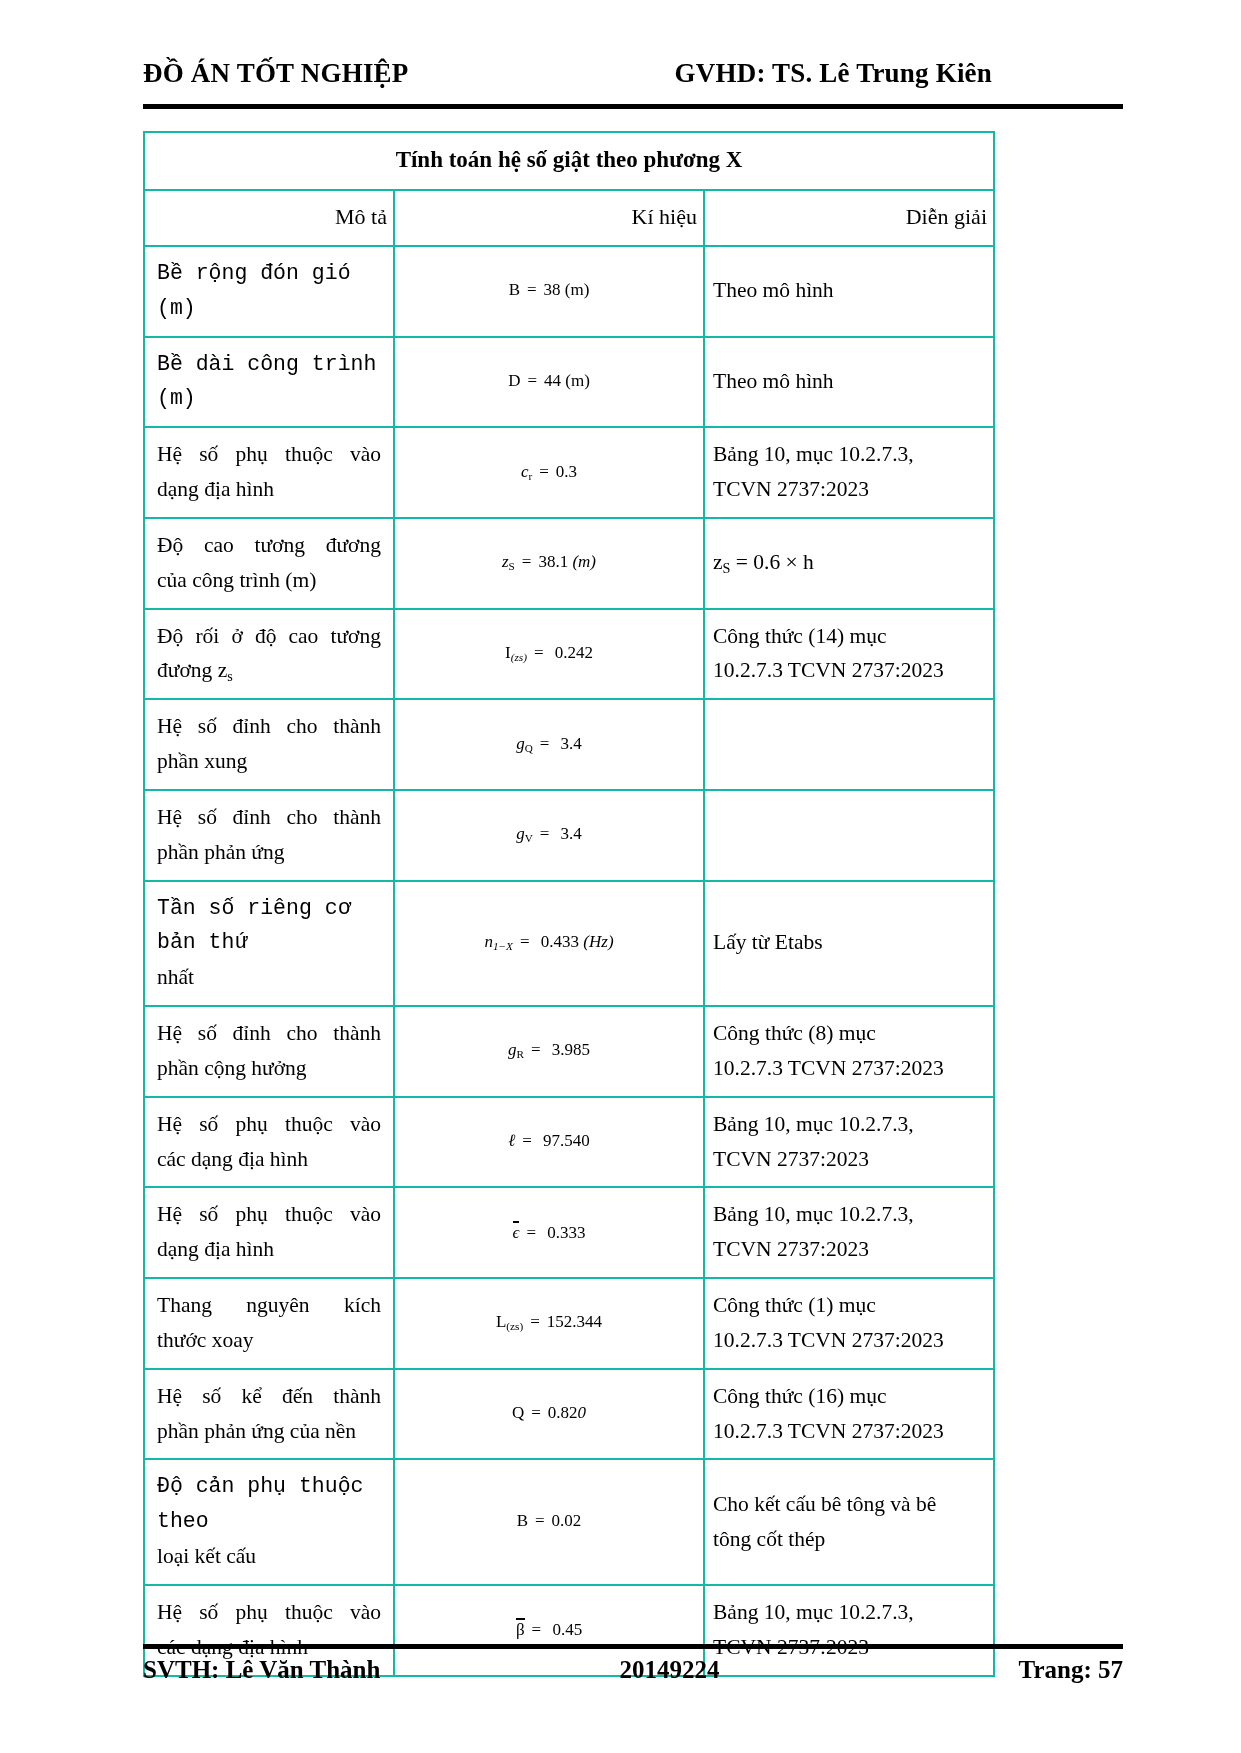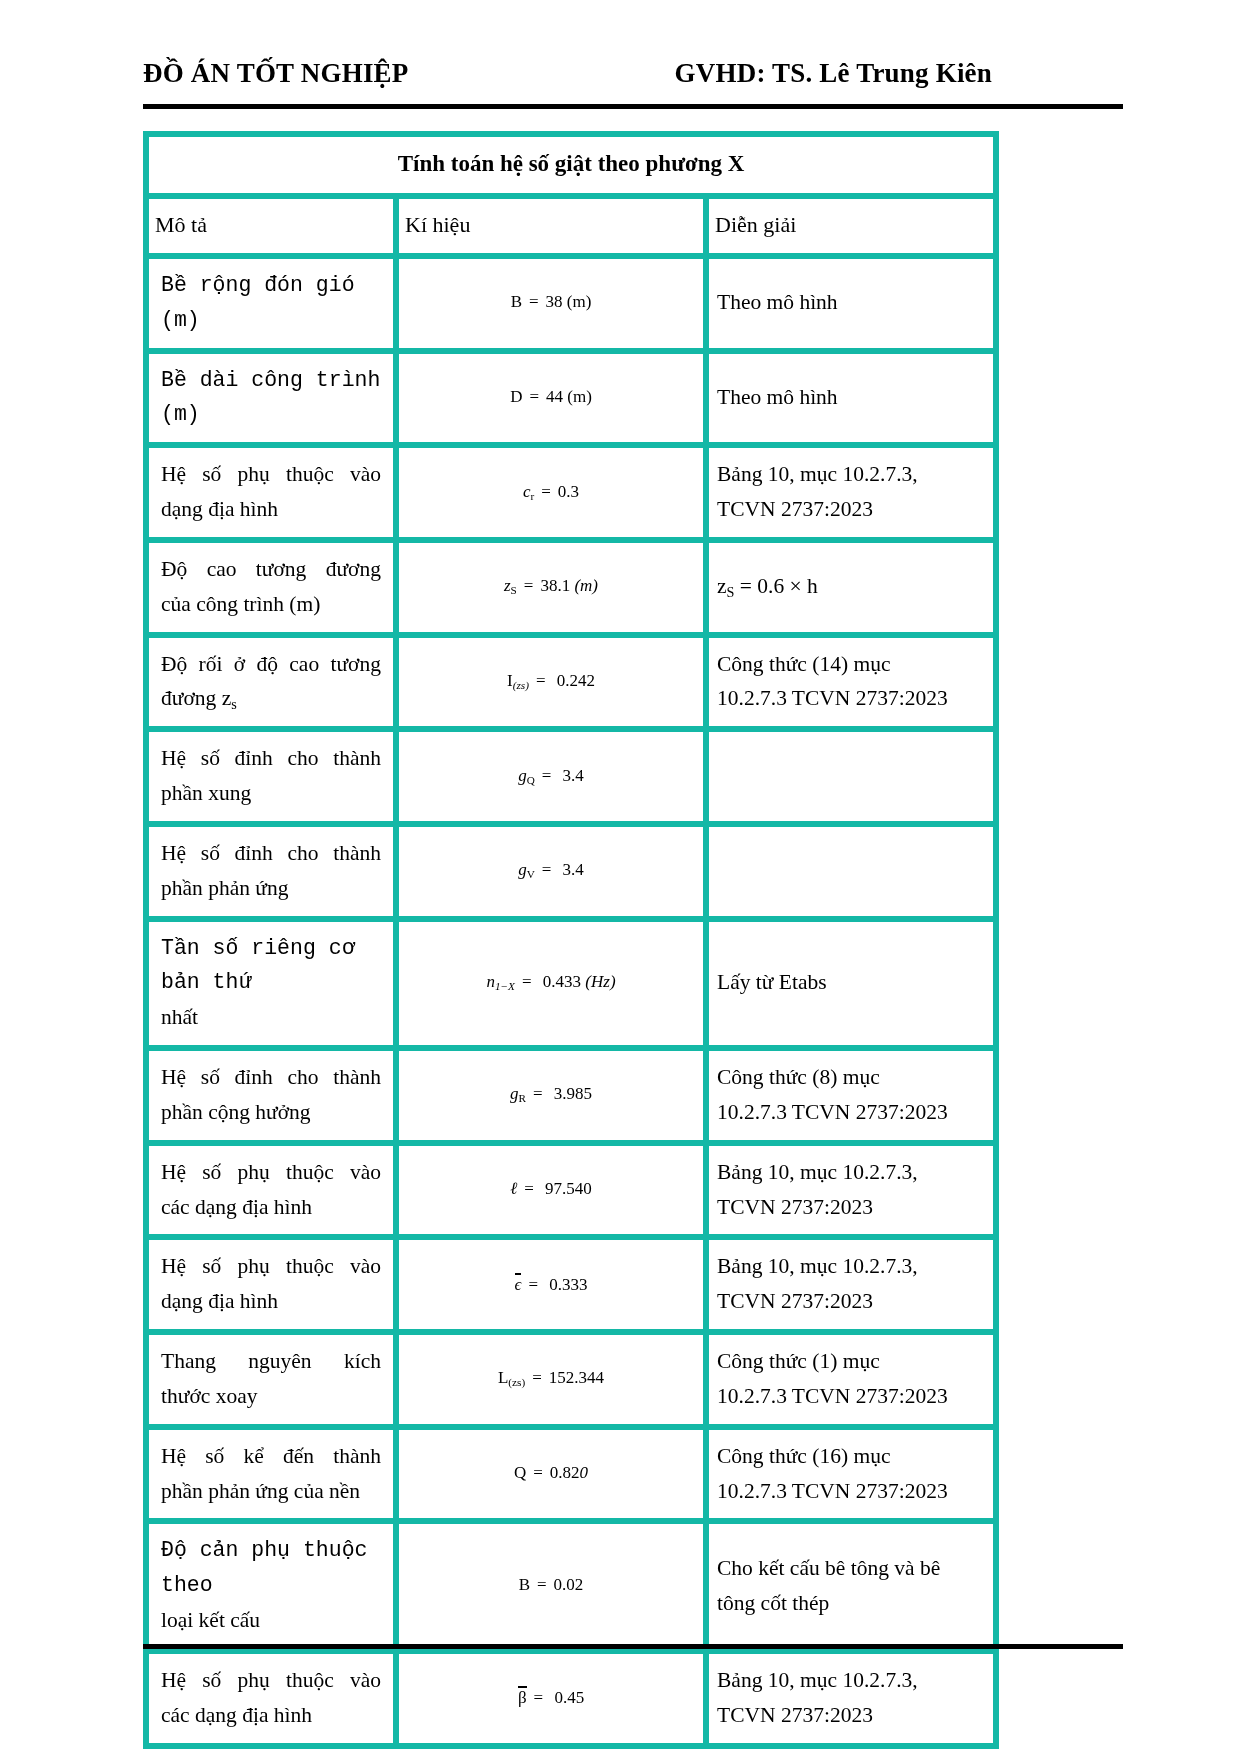"Tính toán hệ số giật" table.calc td { border: 6px solid #14b8a6 -> 2px solid #14b8a6 }
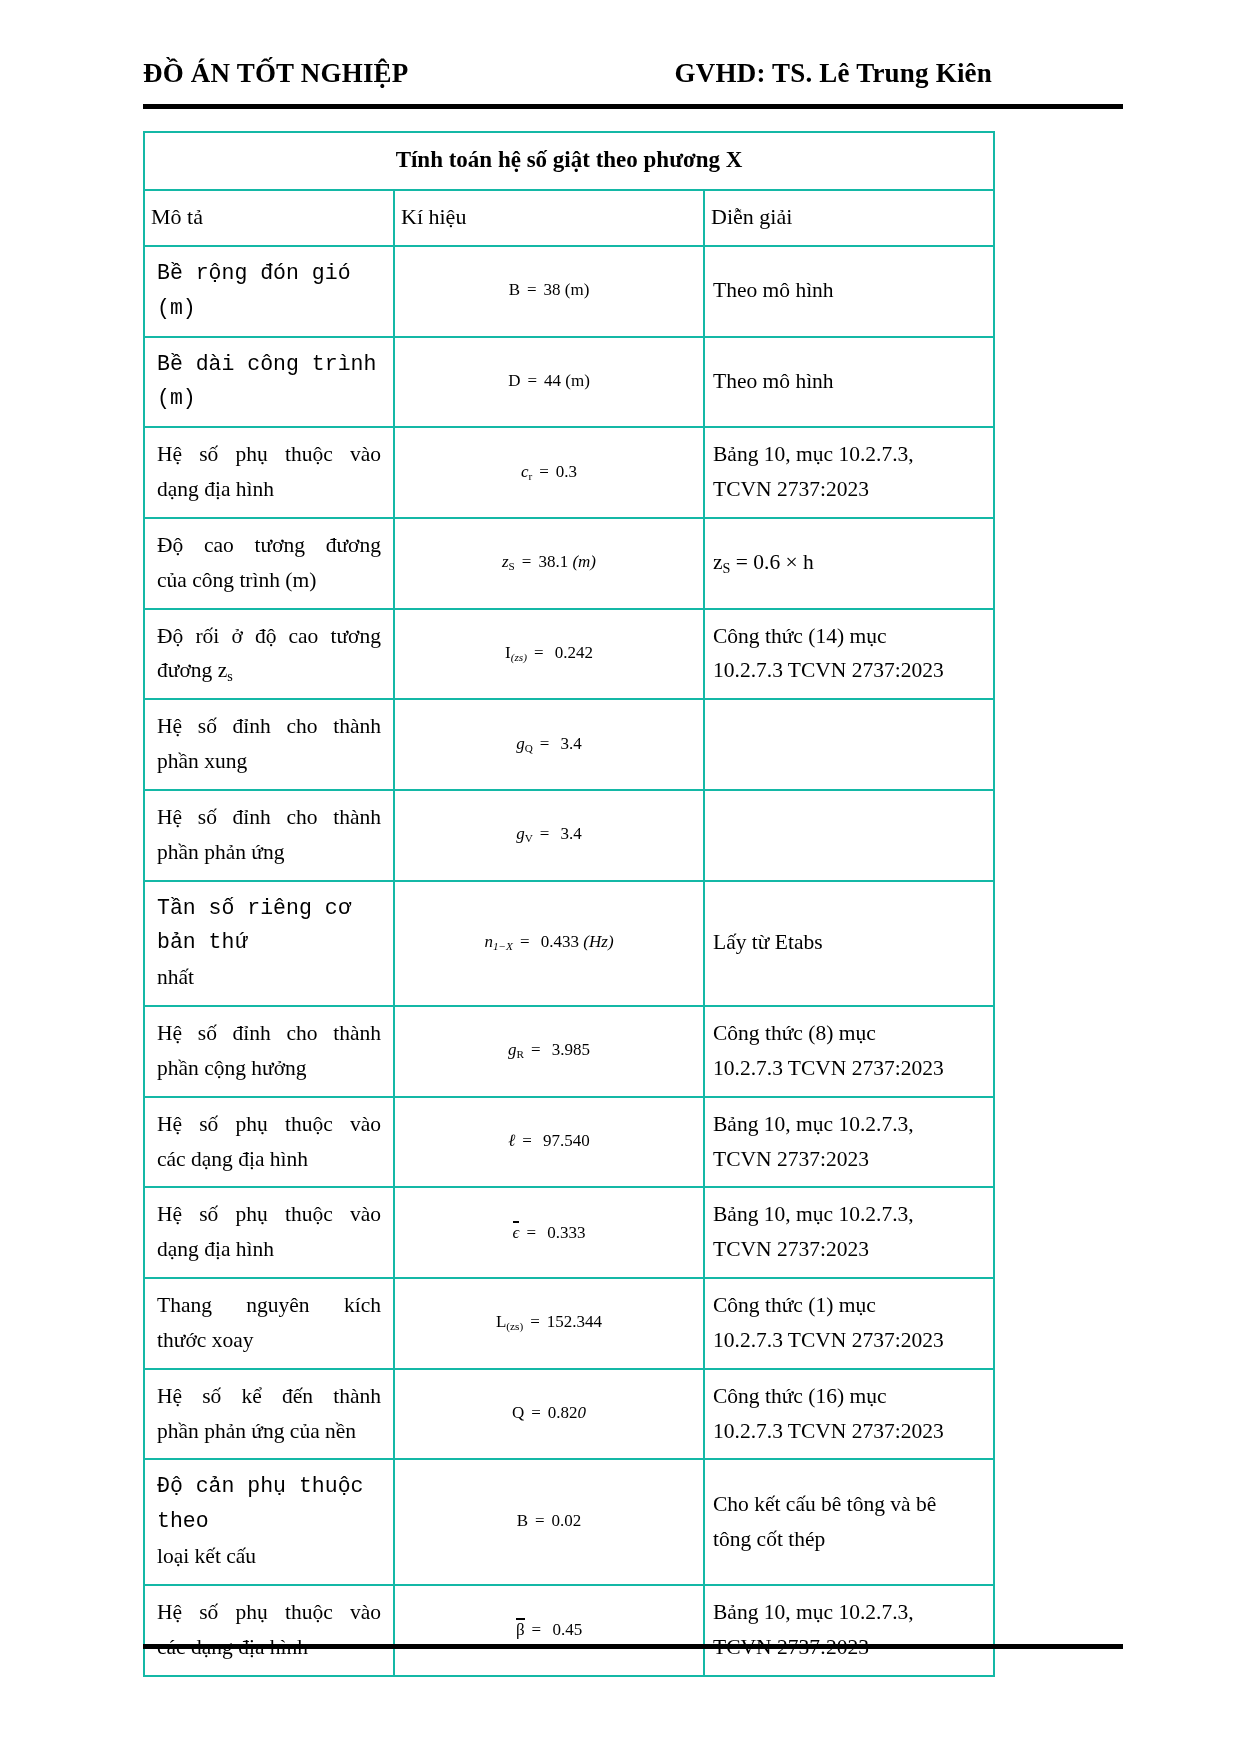"Mô tả" .col-head { text-align: left -> right }
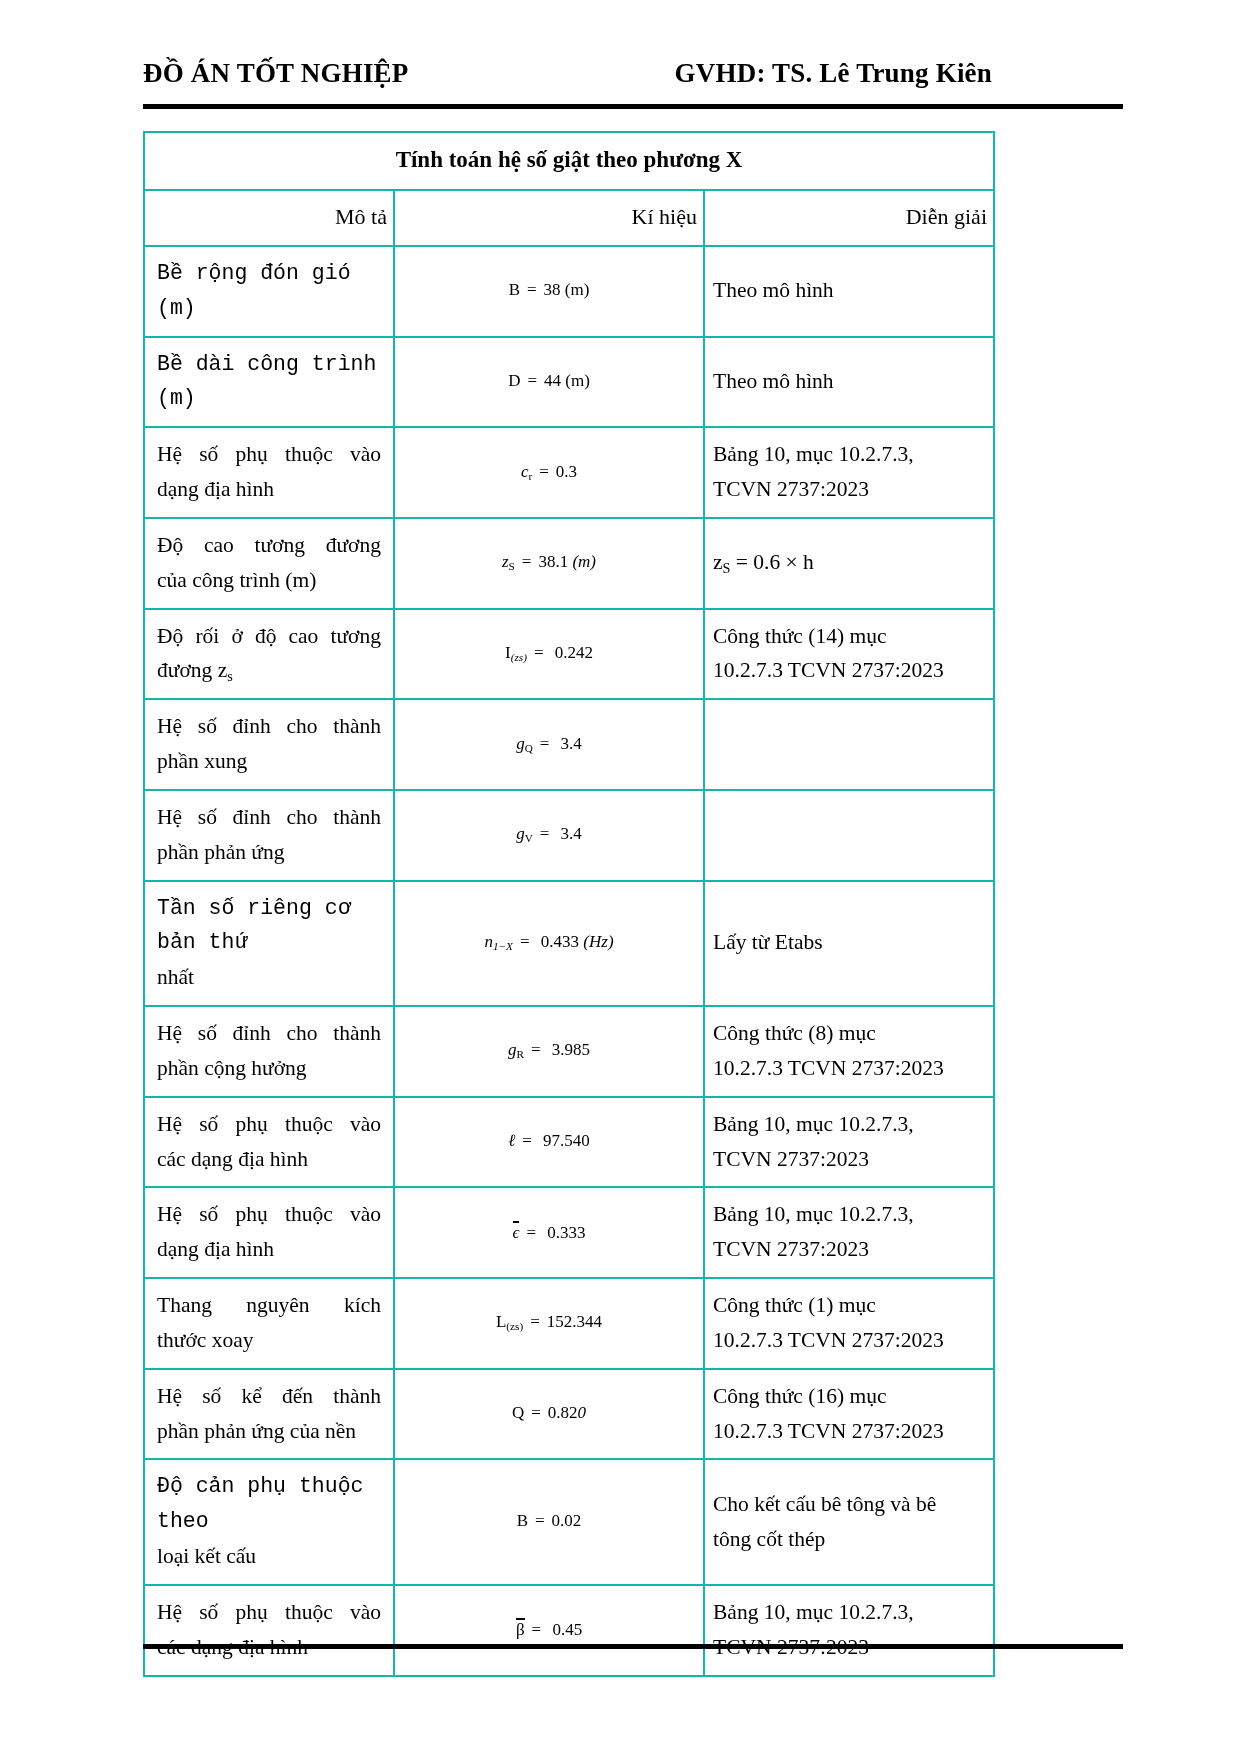"SVTH: Lê Văn Thành" div.doc-footer { html: none -> <div> <span>SVTH: Lê Văn Thành</span> <span>20149224</span> <span>Trang: 57</span> </div> }
